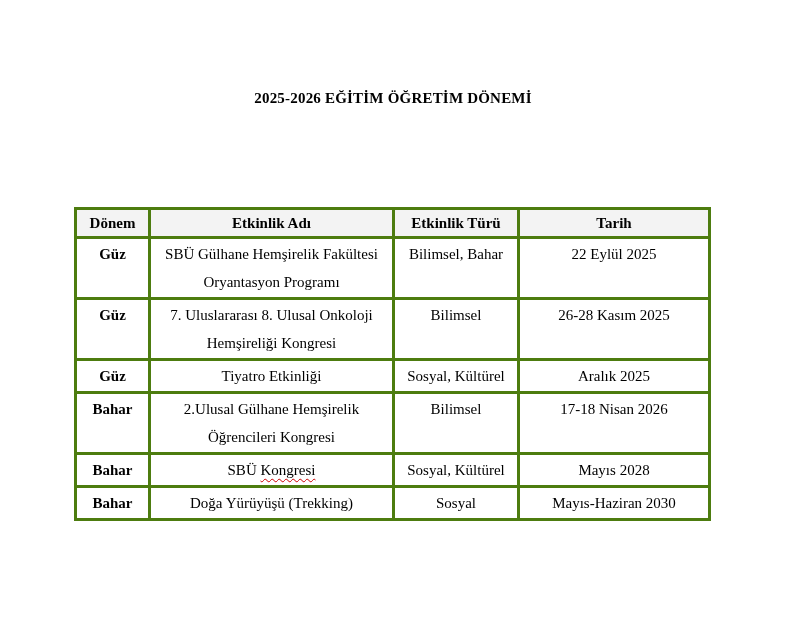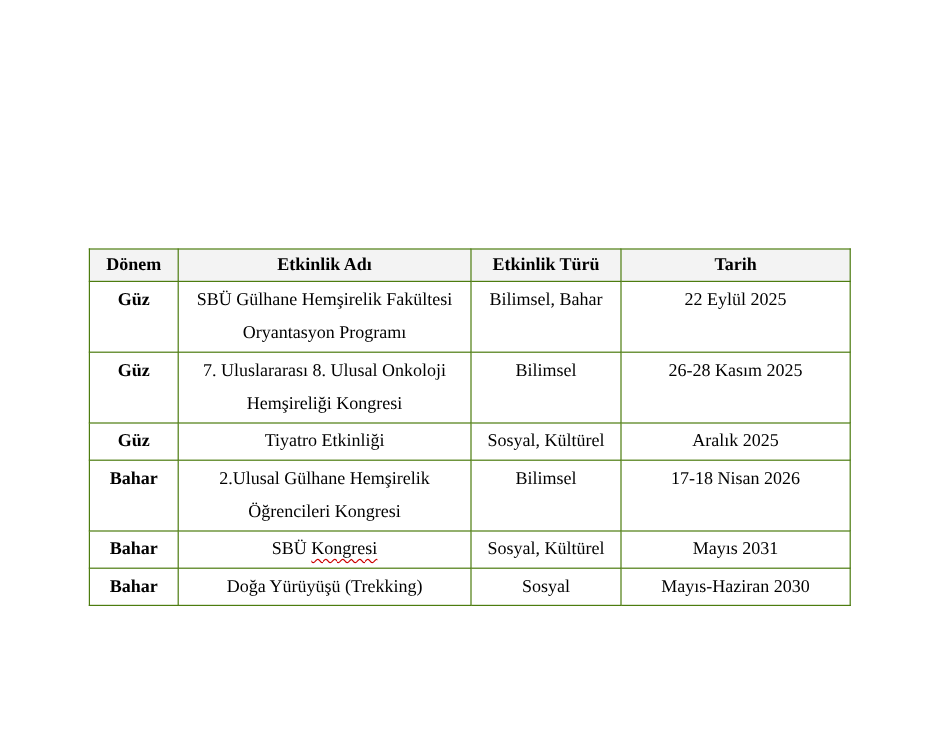"2025-2026 EĞİTİM ÖĞRETİM DÖNEMİ" div.title-line { html: none -> <div>2025-2026 EĞİTİM ÖĞRETİM DÖNEMİ</div> }
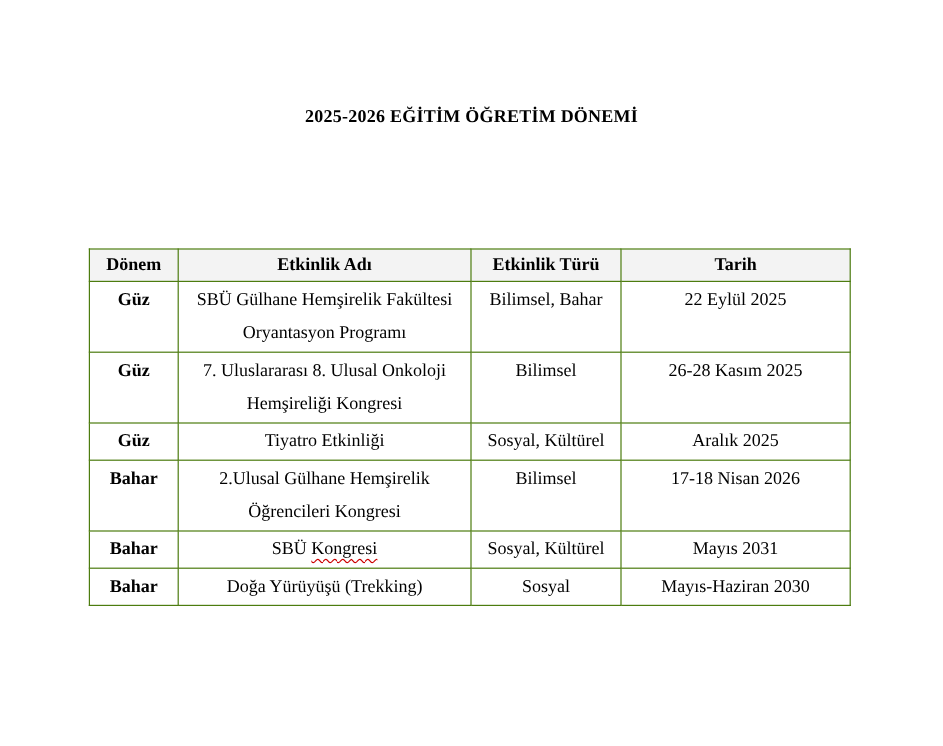"Dönem" table.schedule th, table.schedule td { border: 1px solid #4d7c0f -> 3px solid #4d7c0f }
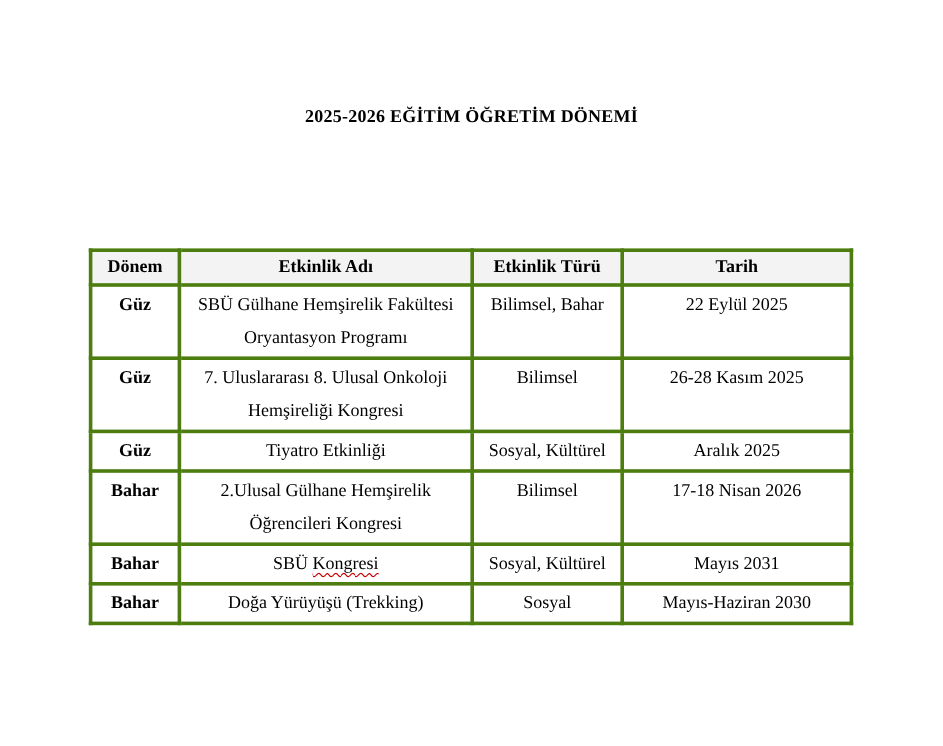"Mayıs 2031" td.cell-tarih { text: 2031 -> 2028 }
